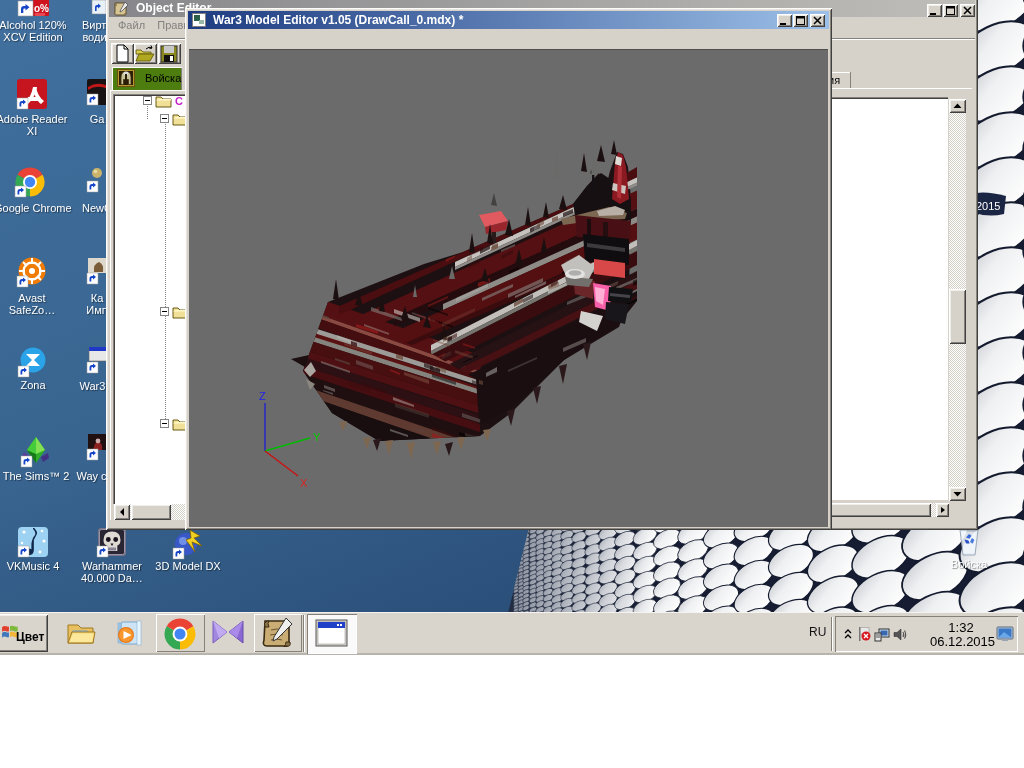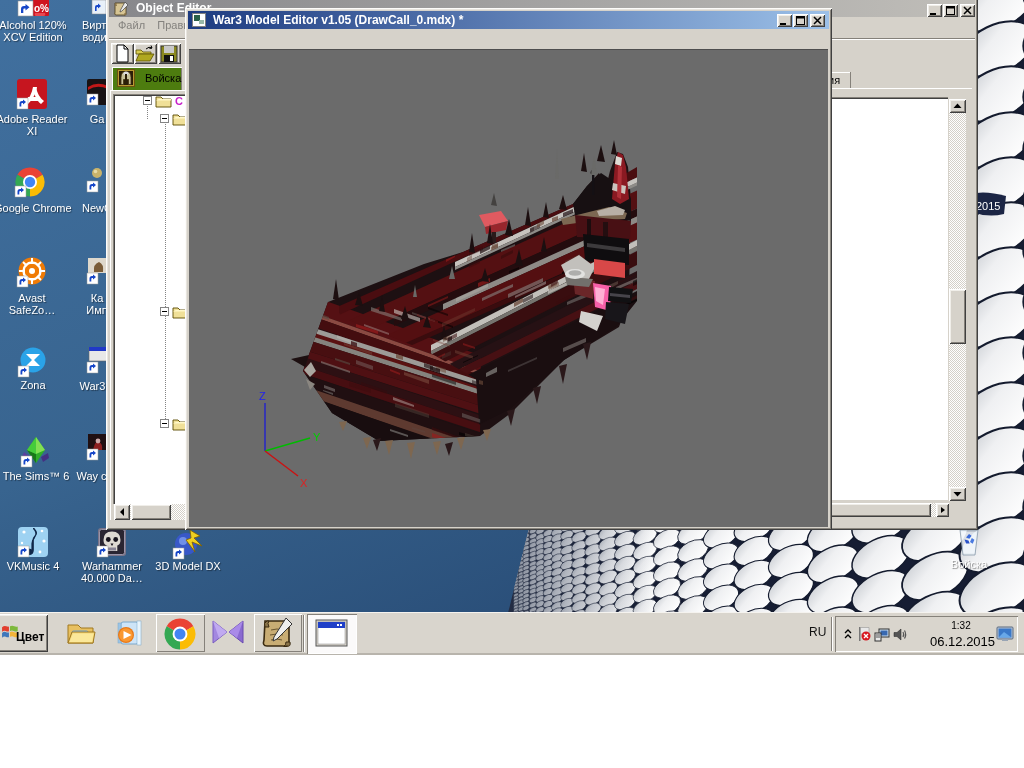"The Sims™ 6" div.dlabel { text: 6 -> 2 }
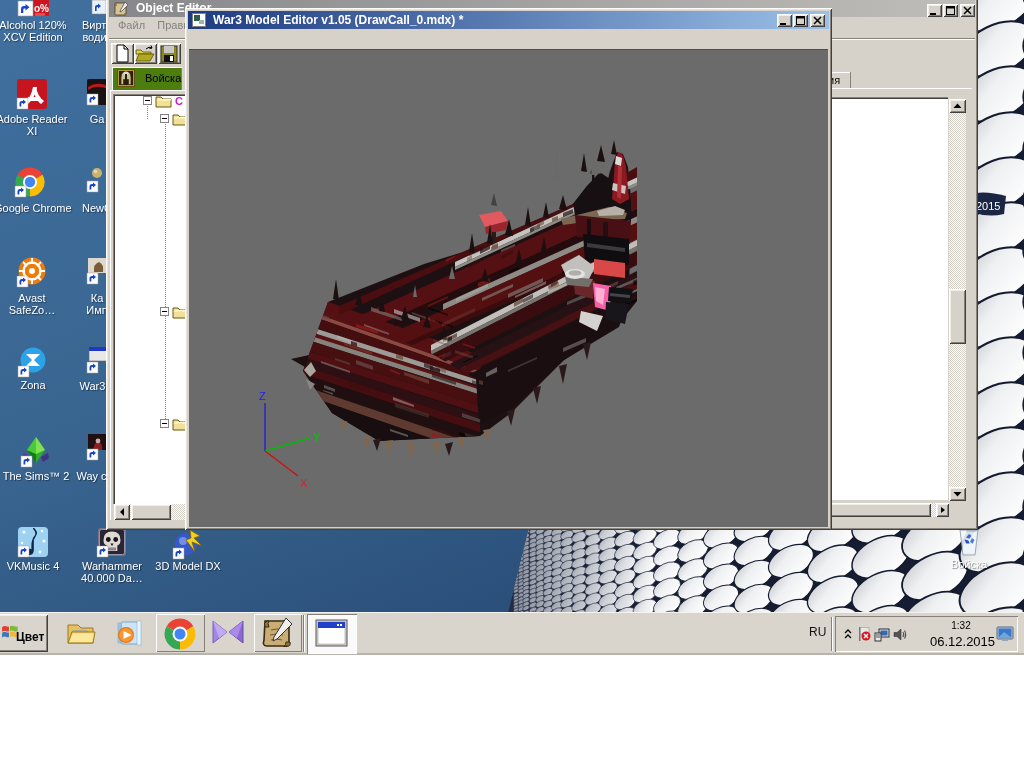"1:32" div.abs { font-size: 10px -> 13px }
